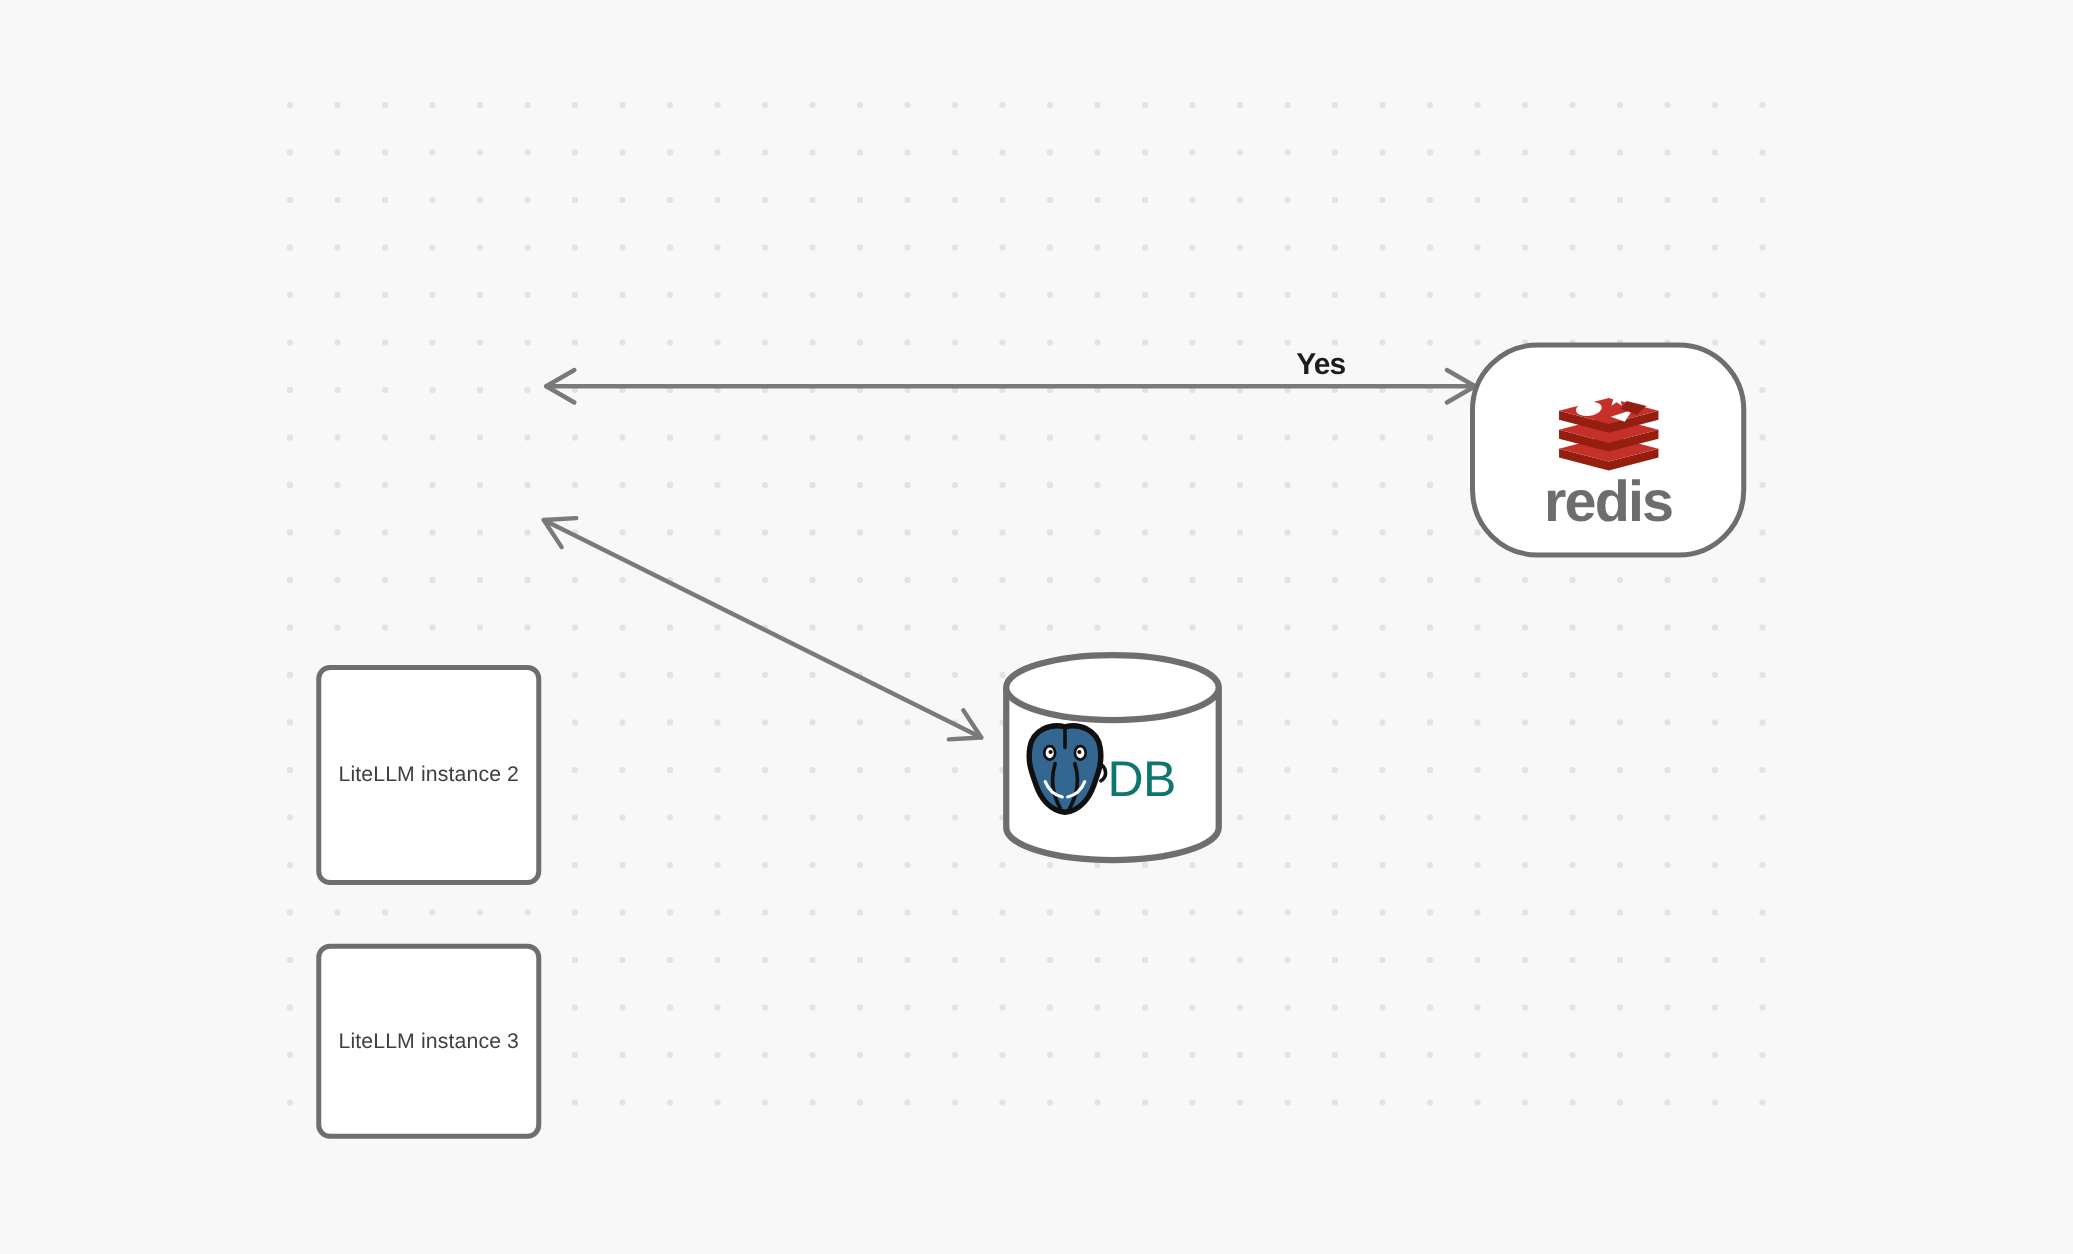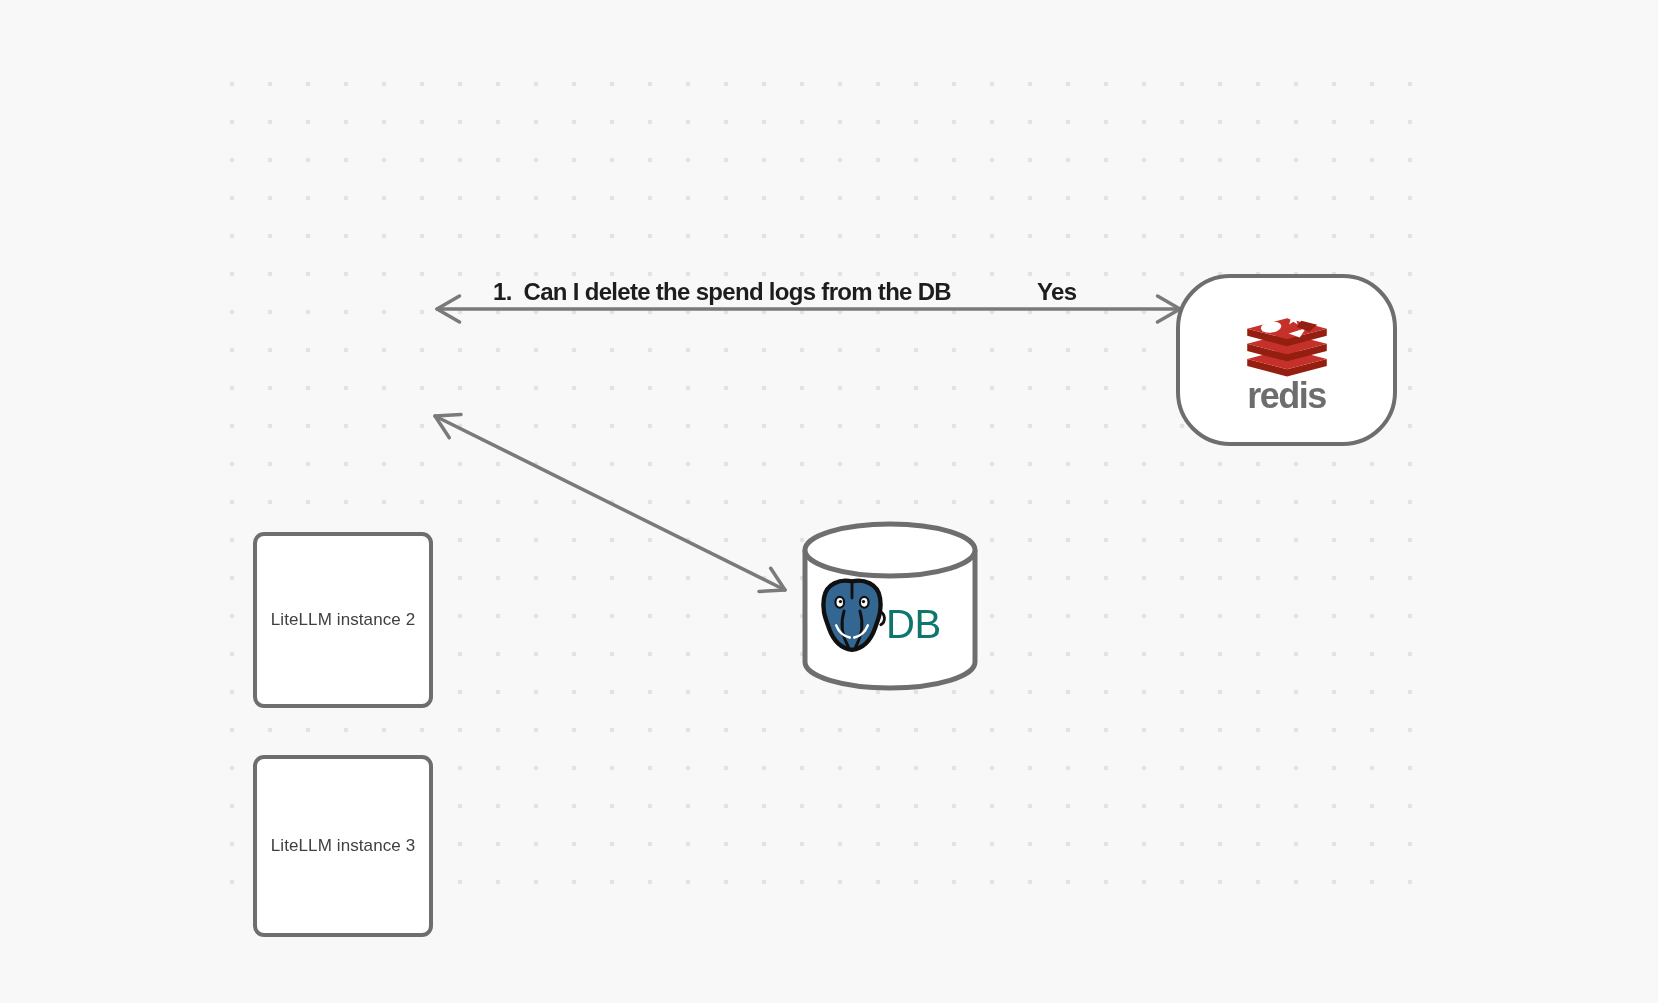"1. Can I delete the" div.edge-label { html: <div>1. Can I delete the spend logs from the DB</div> -> none }
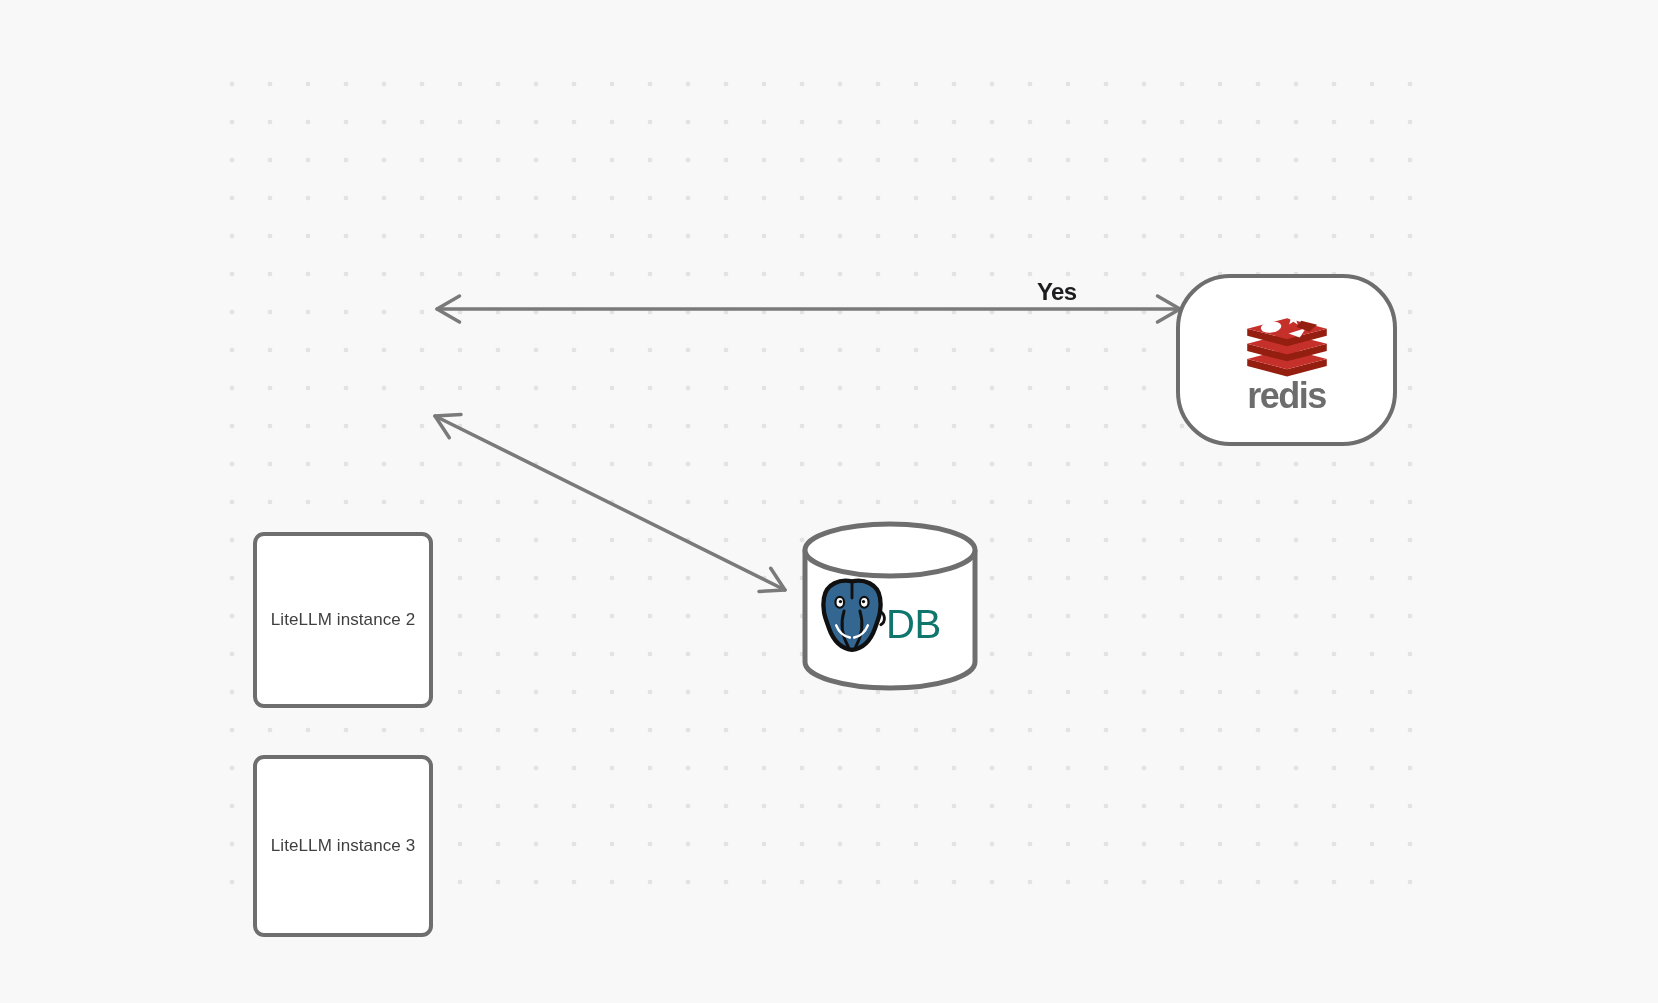"redis" .redis-word { font-size: 36px -> 46px }
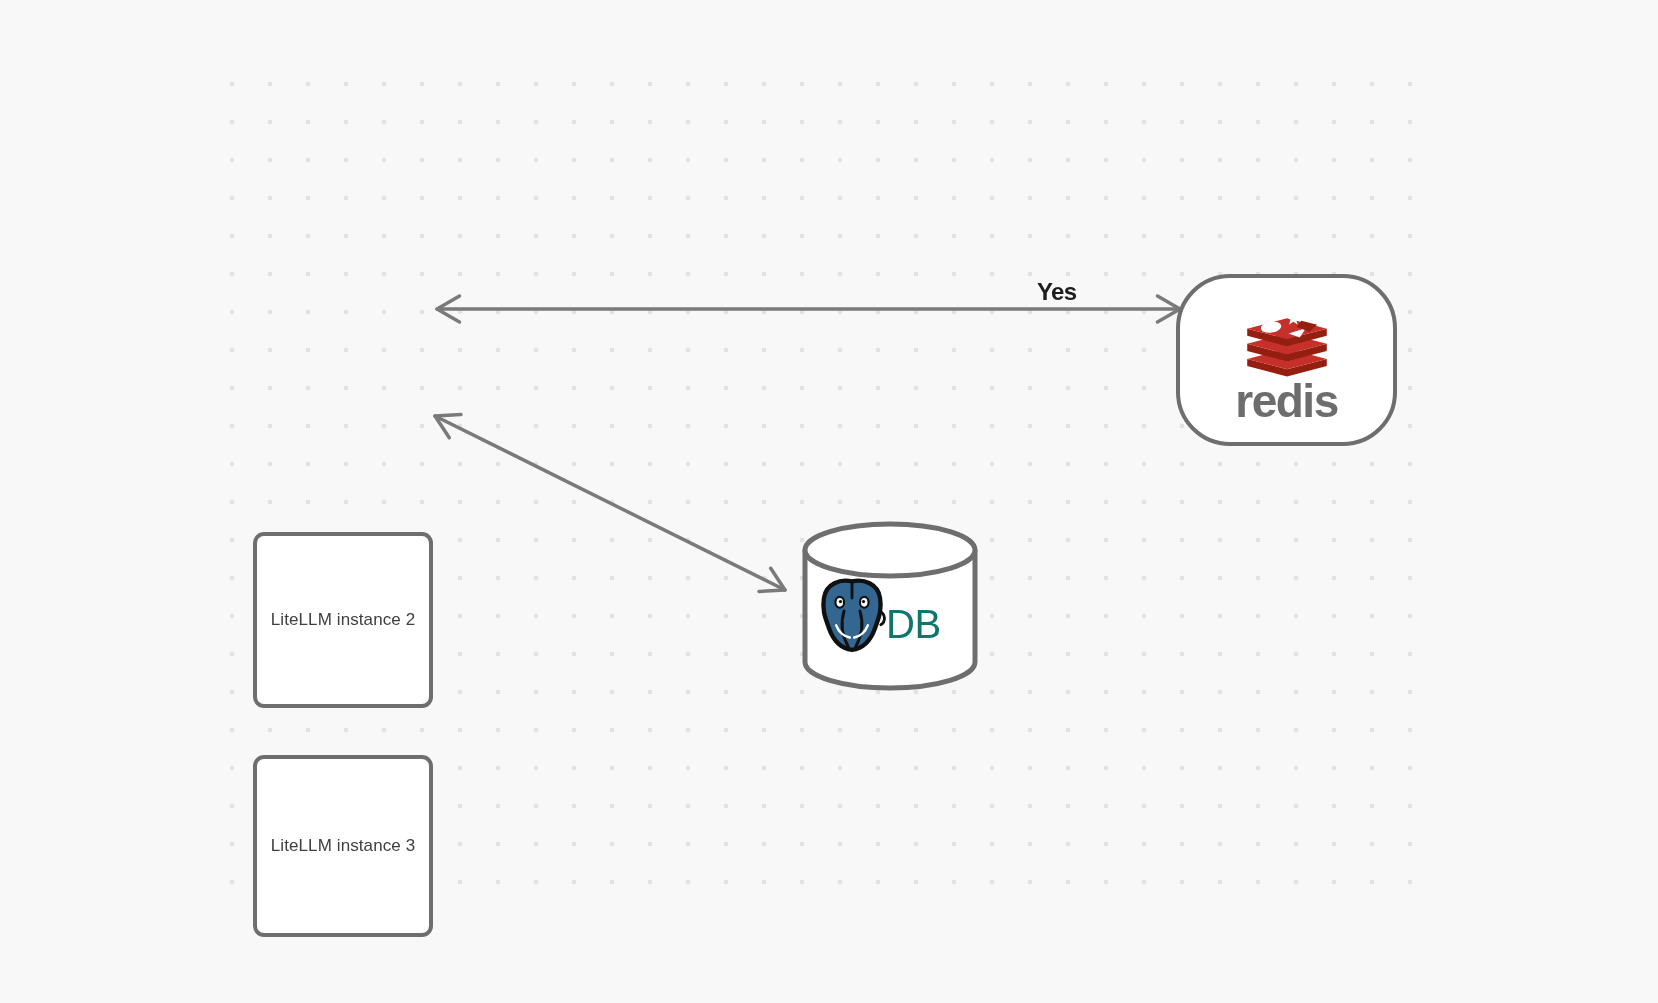"LiteLLM instance 3" #box3 { height: 182px -> 156px }
